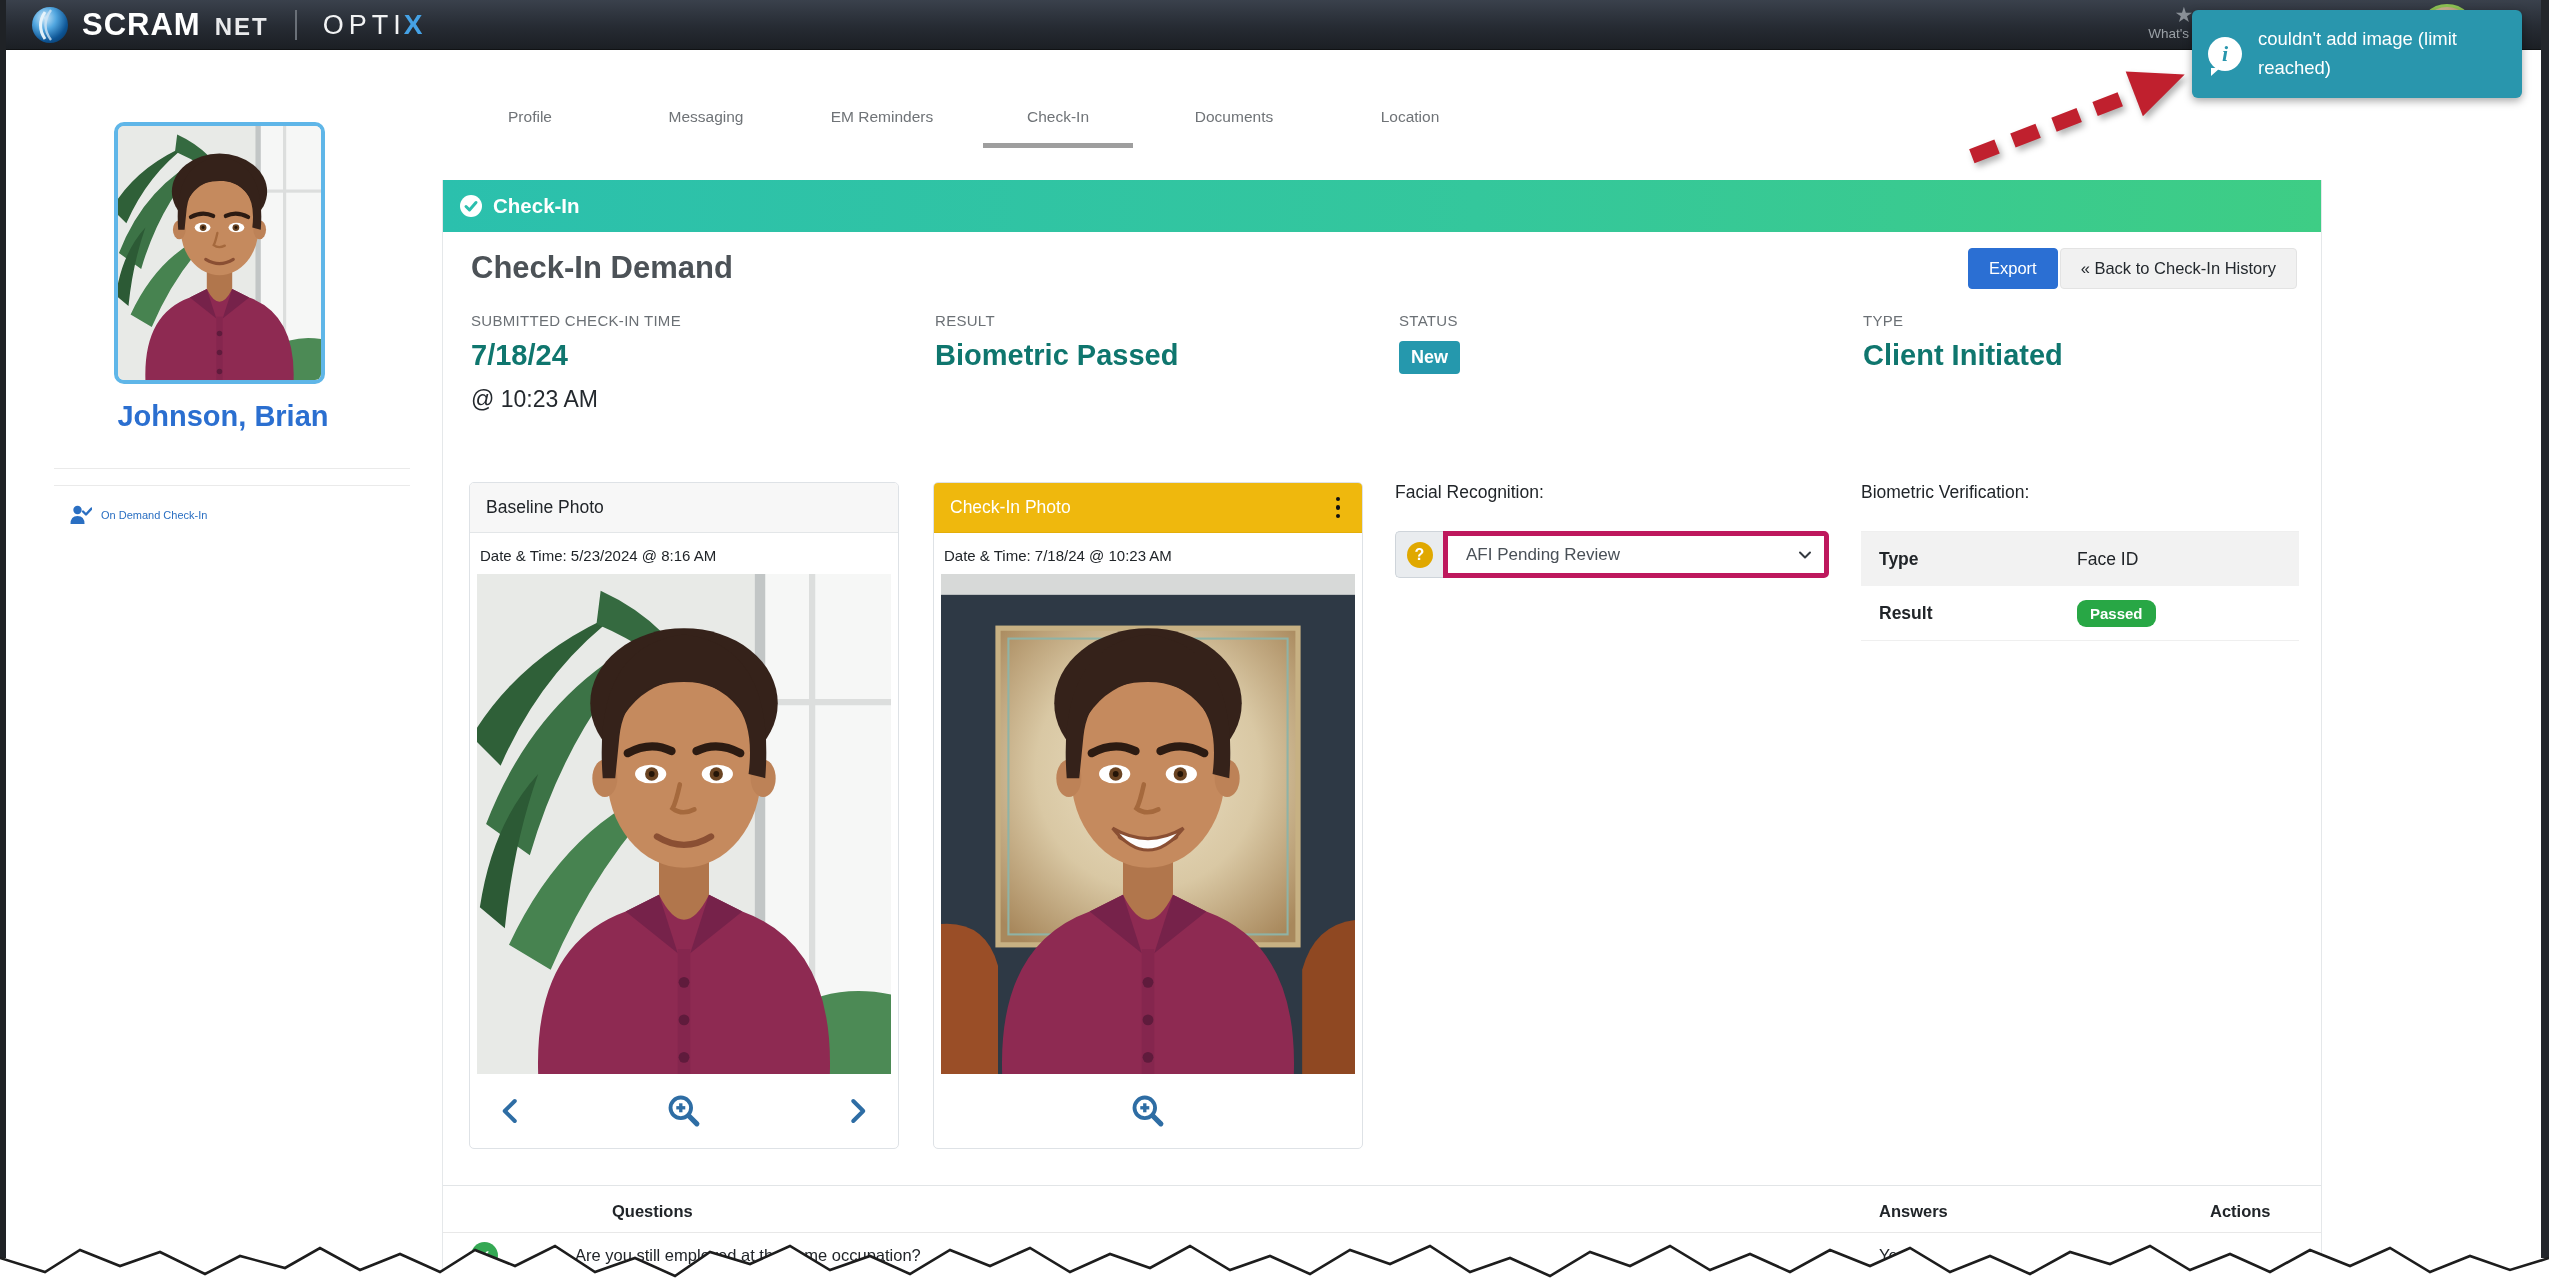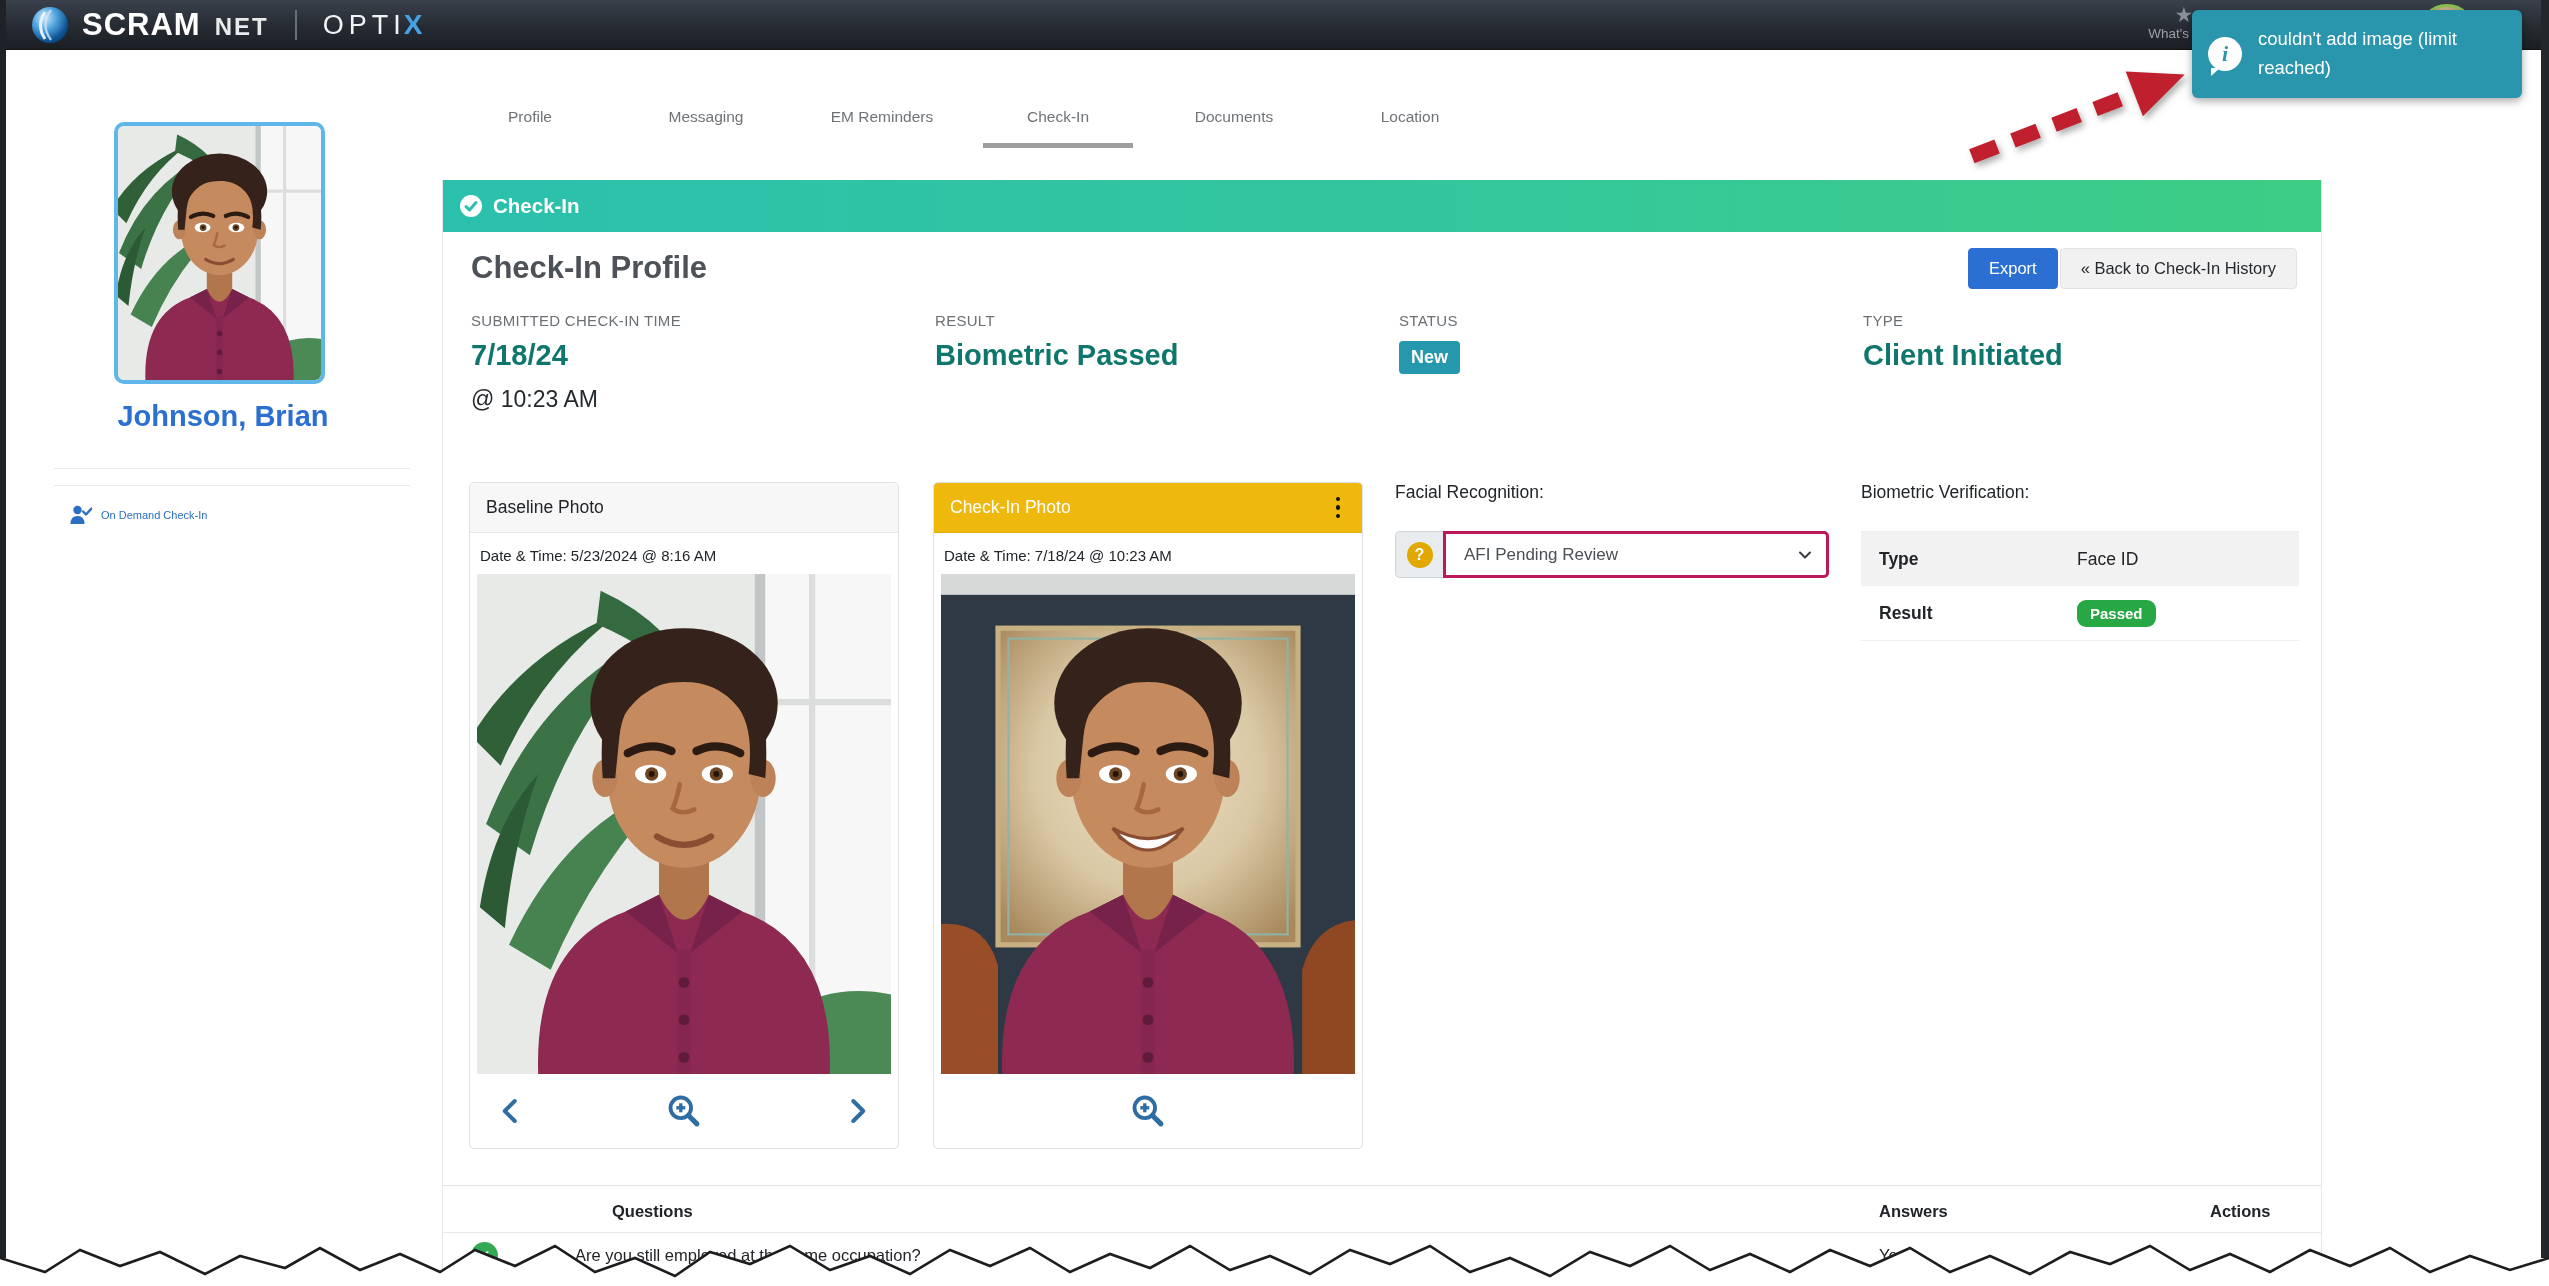"Check-In Profile" div.page-title { text: Profile -> Demand }
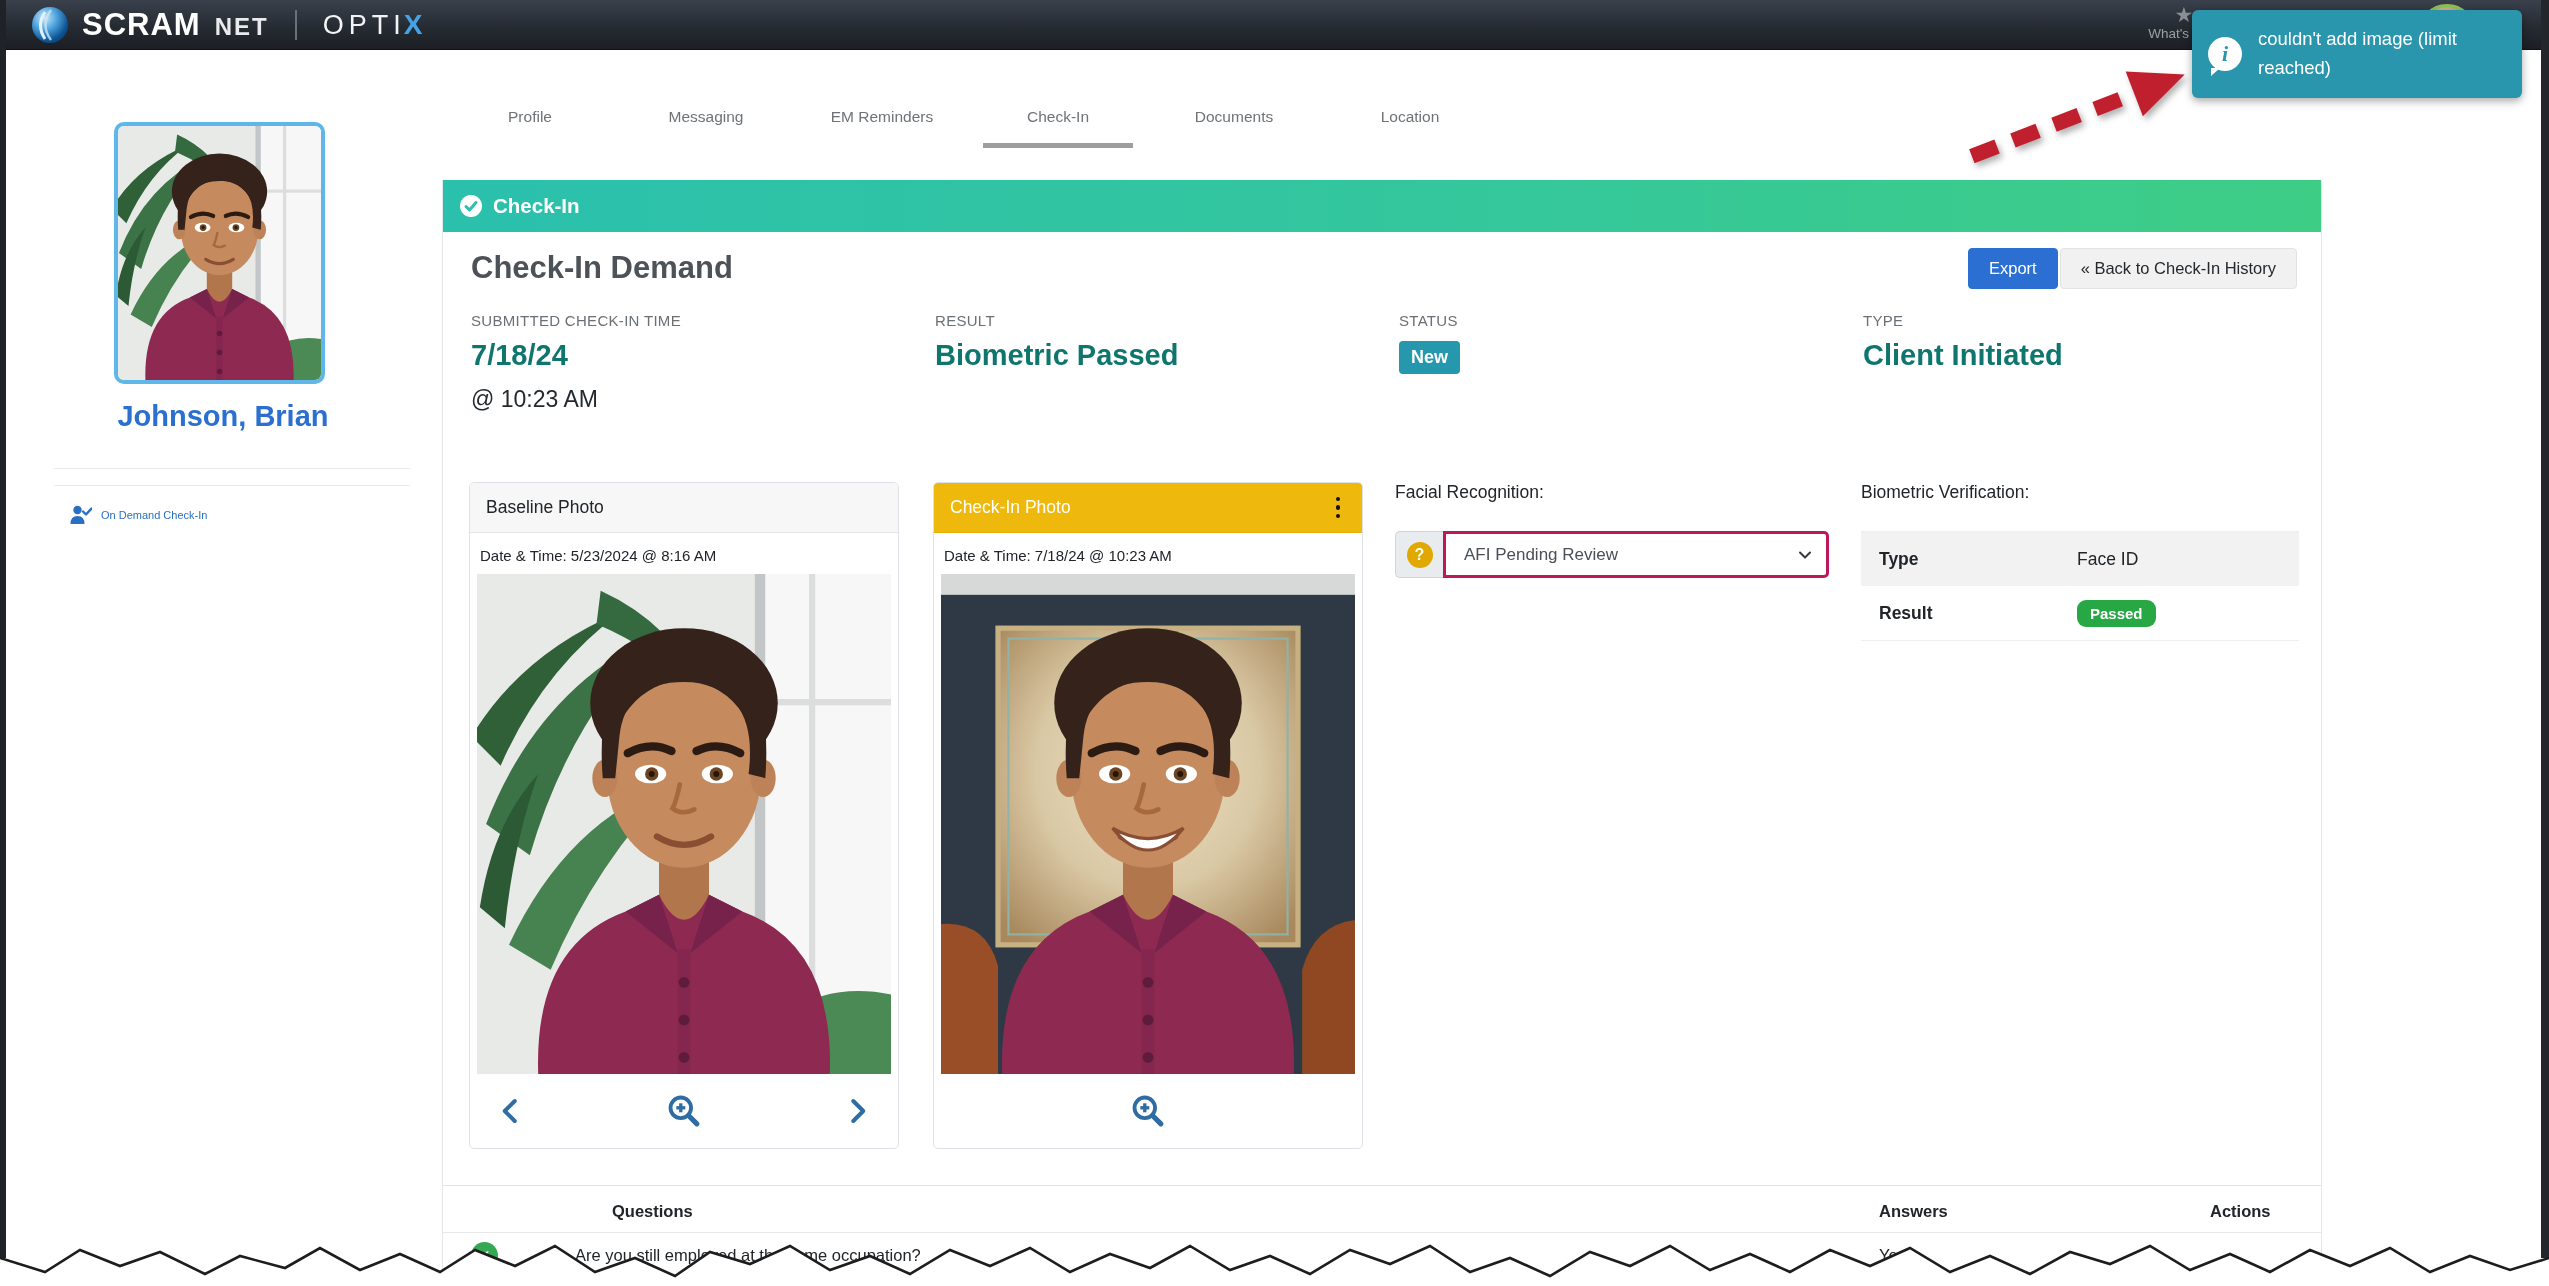"AFI Pending Review" .fr-select { border: 3px solid #be185d -> 5px solid #be185d }
